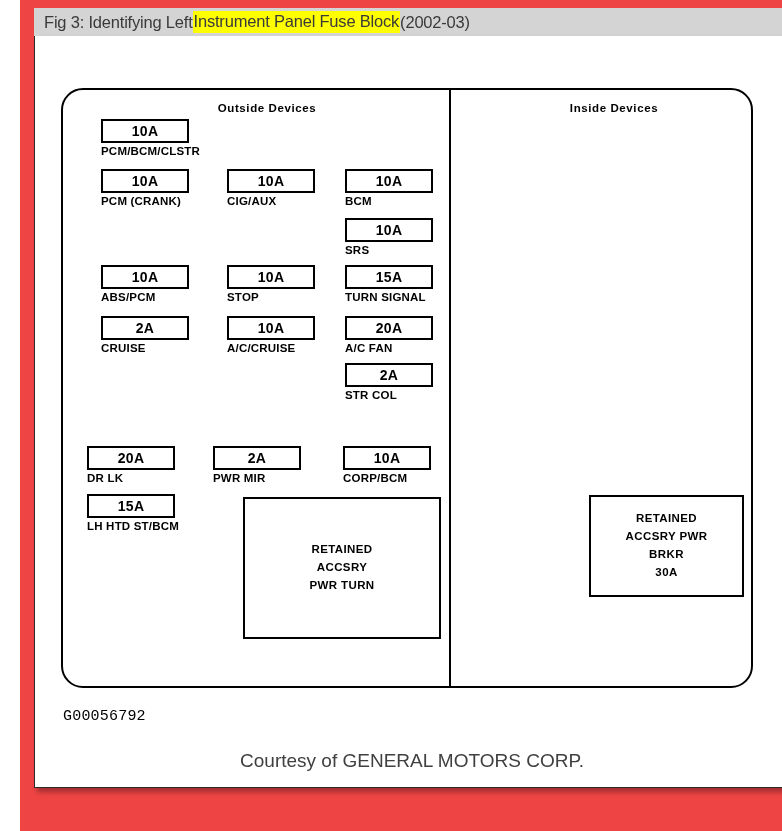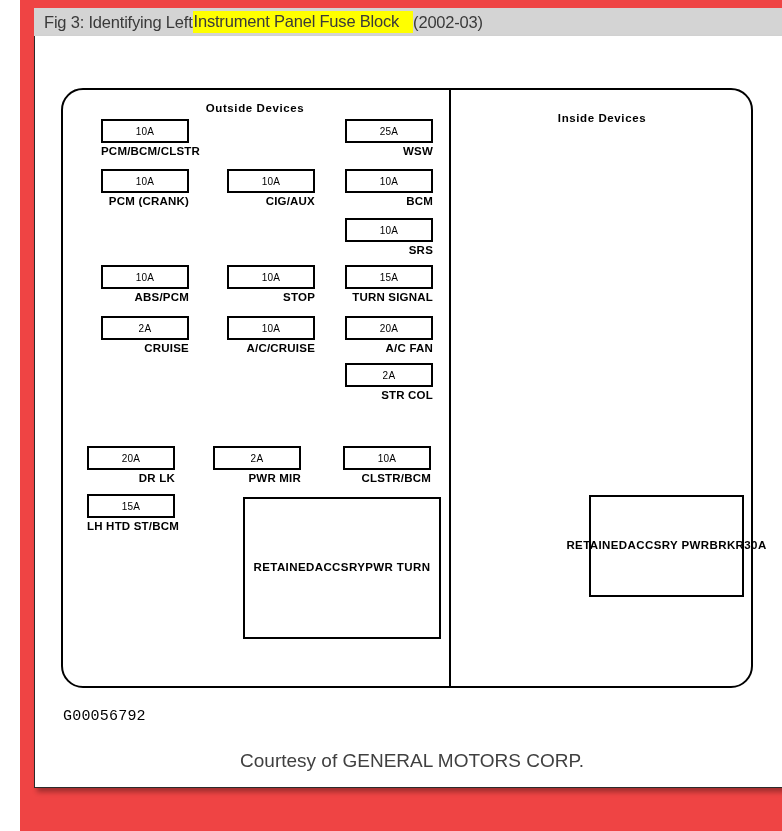"Instrument Panel Fuse Block" .title-hl { padding: 1px 14px 2px 1px -> 1px 1px 2px 1px }
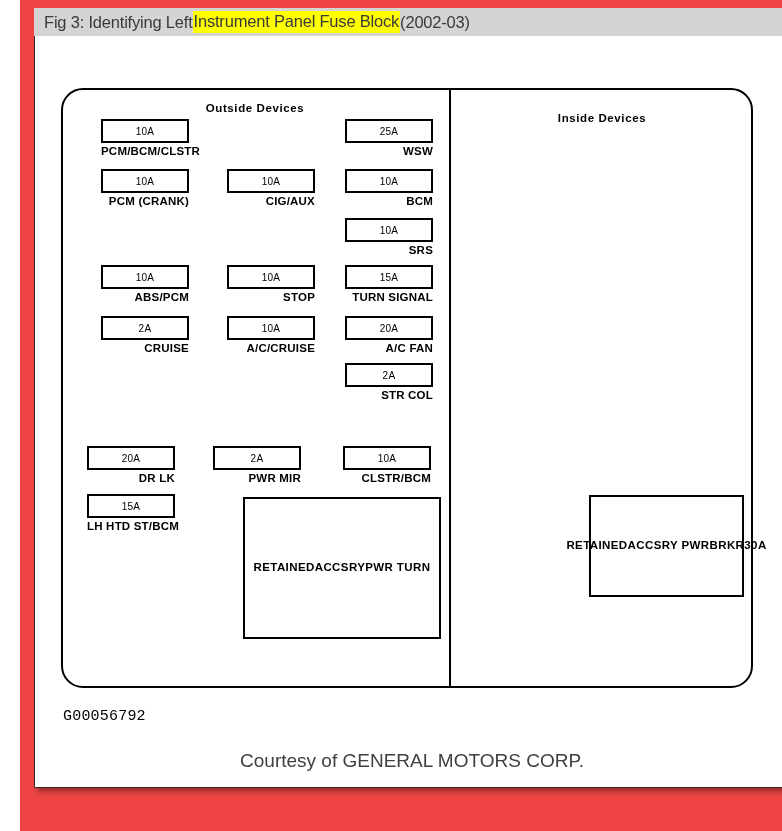"Outside Devices" .section-title { padding-left: none -> 12px }
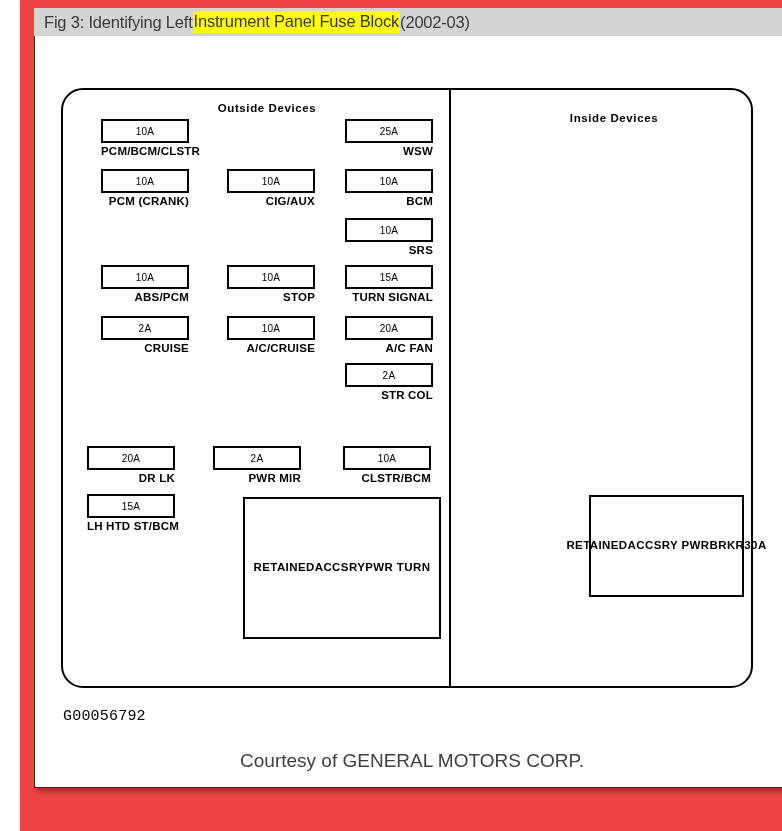"Inside Devices" div.section-title { top: 76px -> 66px }
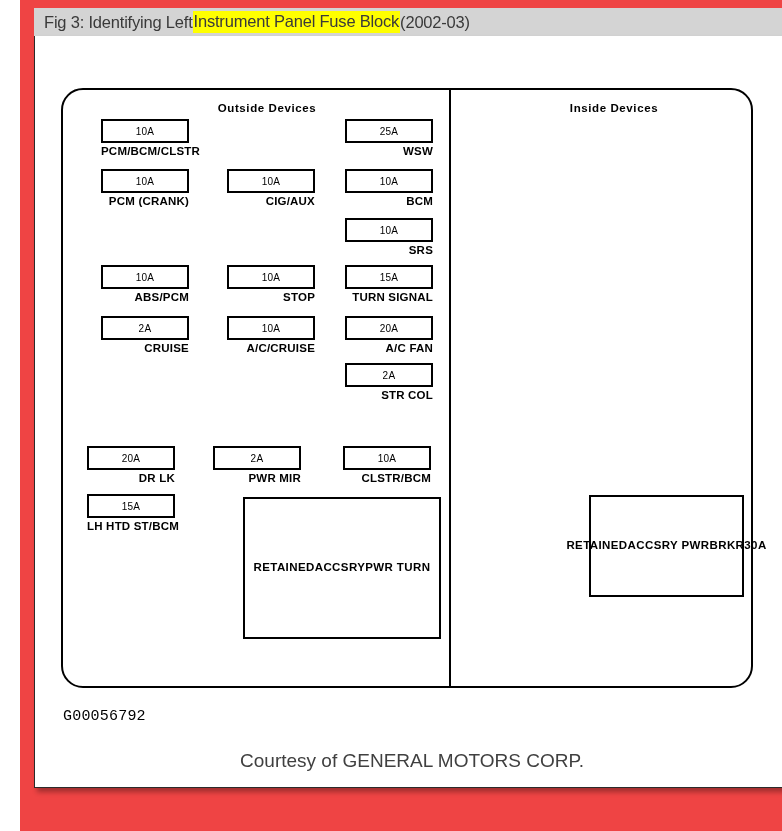"10A" .fuse .box { font-size: 10px -> 14px; font-weight: normal -> bold }
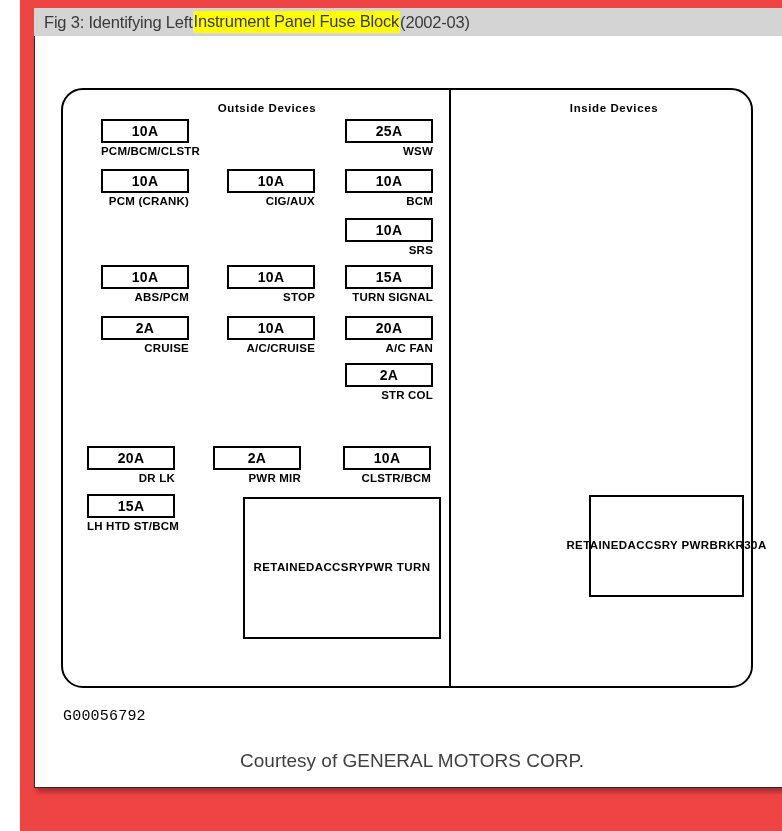"25A" div.fuse { html: <div> <div>25A</div> <div>WSW</div> </div> -> none }
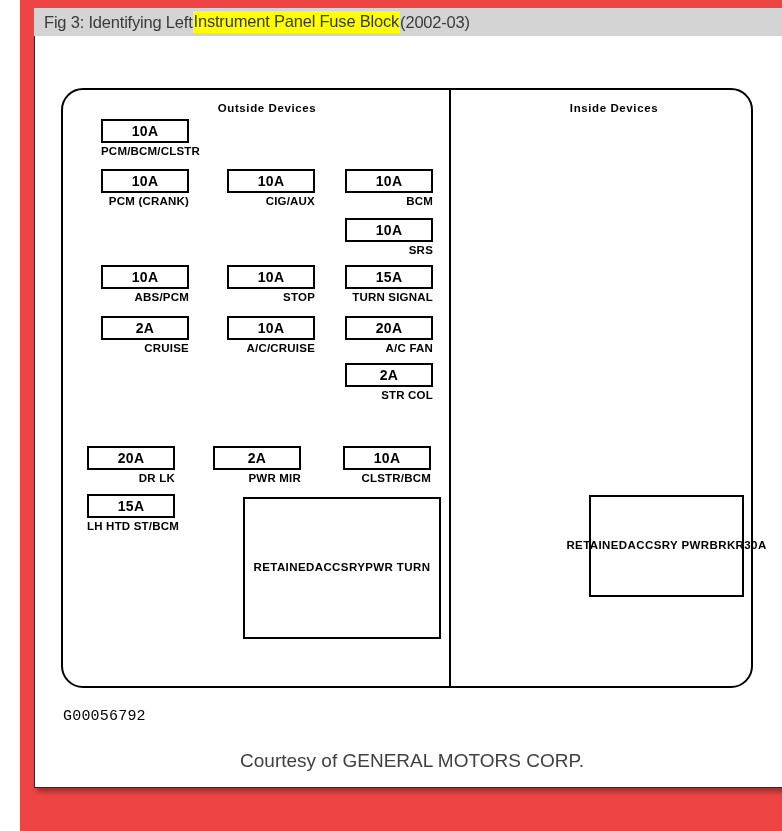"PCM/BCM/CLSTR" .fuse .cap { text-align: right -> left }
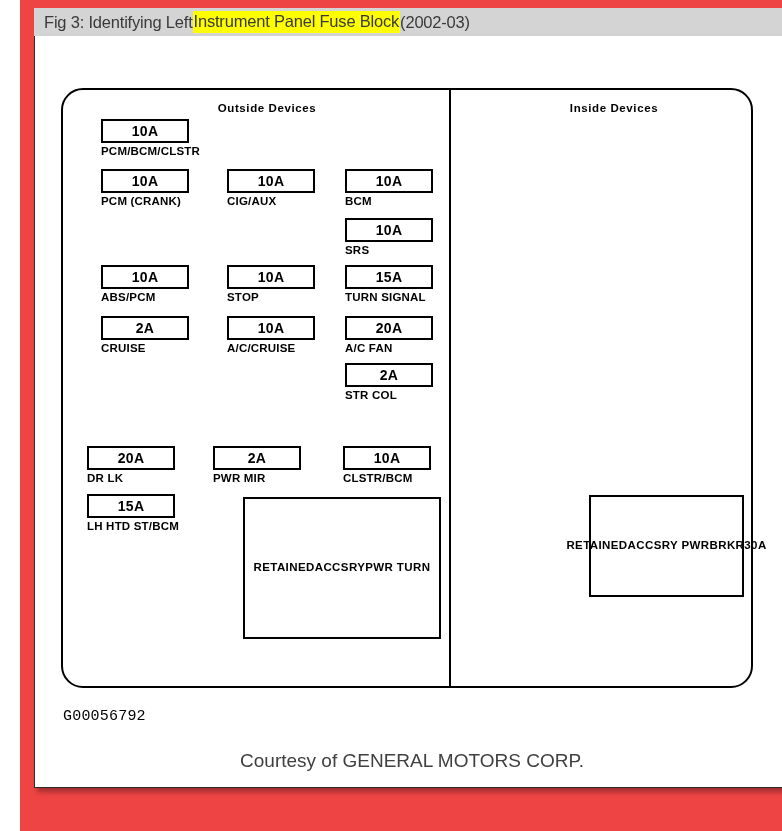"CLSTR/BCM" div.cap { text: CLSTR/BCM -> CORP/BCM }
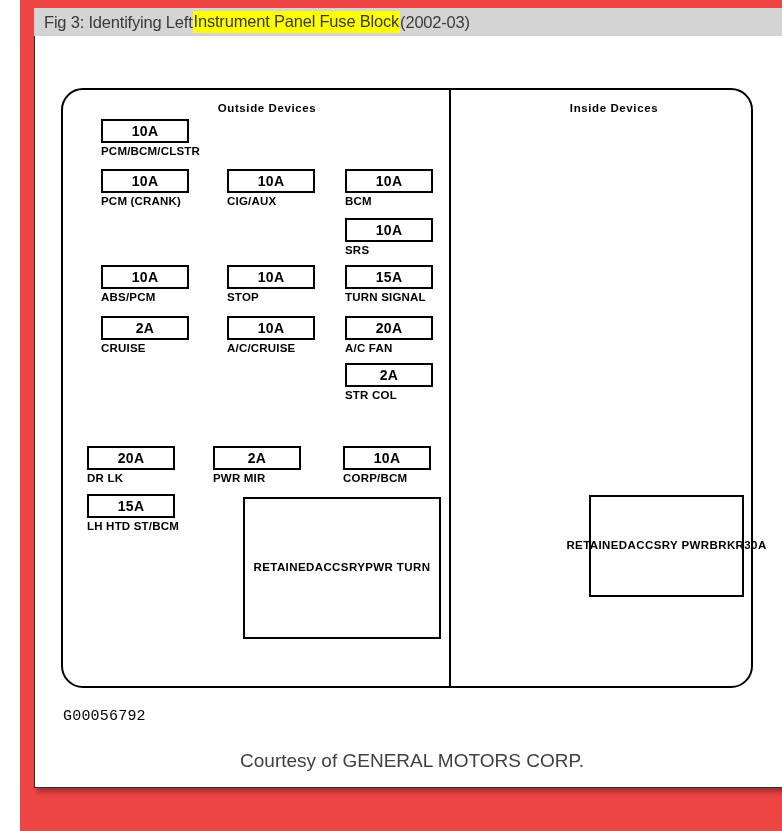"RETAINED" .relay { flex-direction: row -> column }
